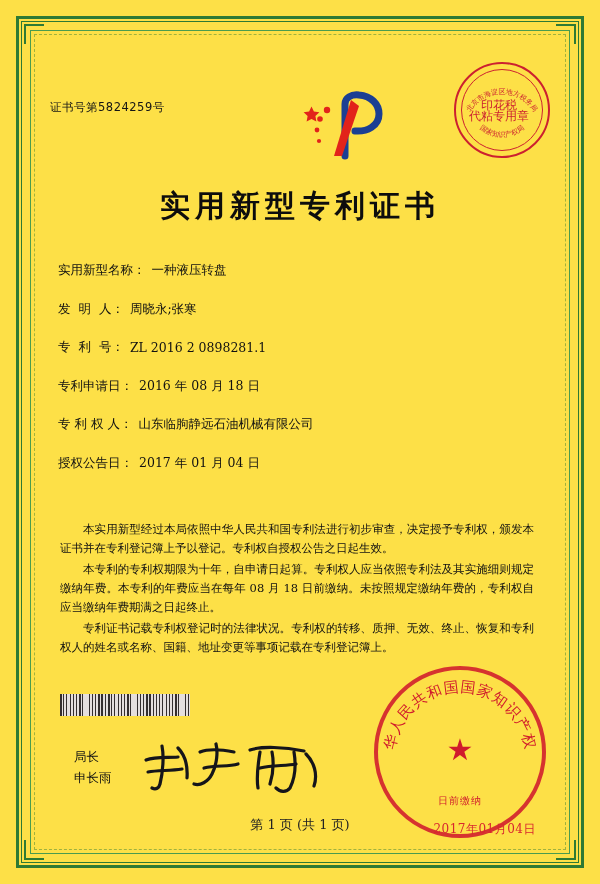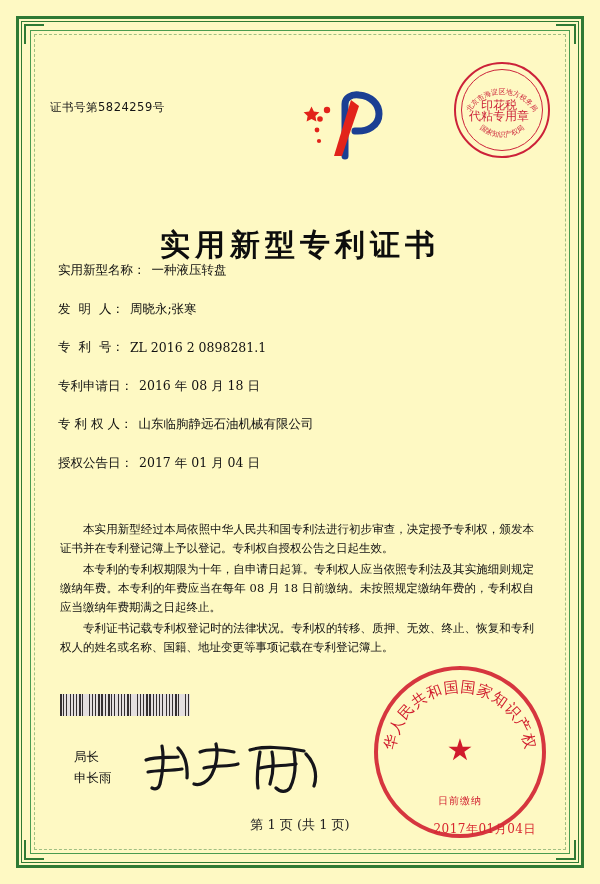"证书号第5824259号" .page { background: #fef9c3 -> #fde047 }
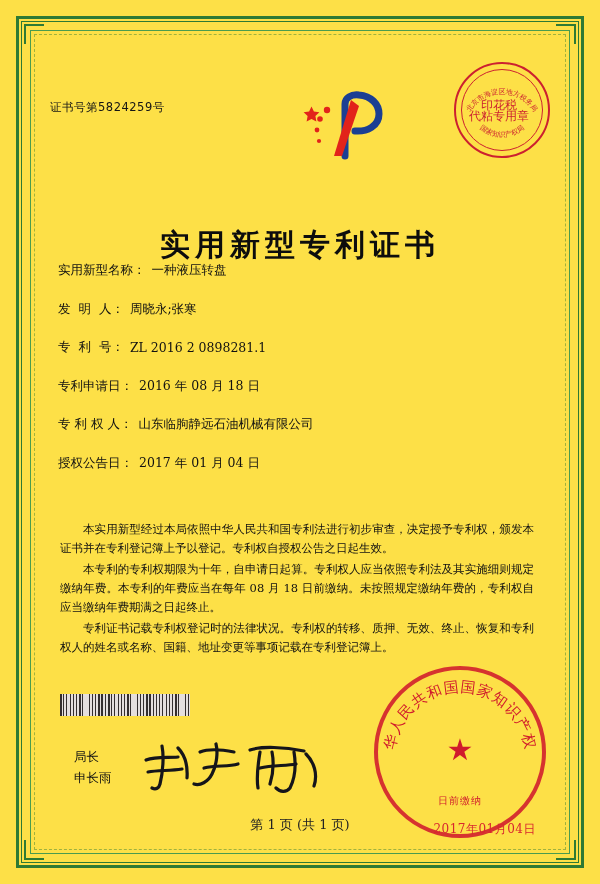"实用新型专利证书" .title { margin-top: 39px -> none }
